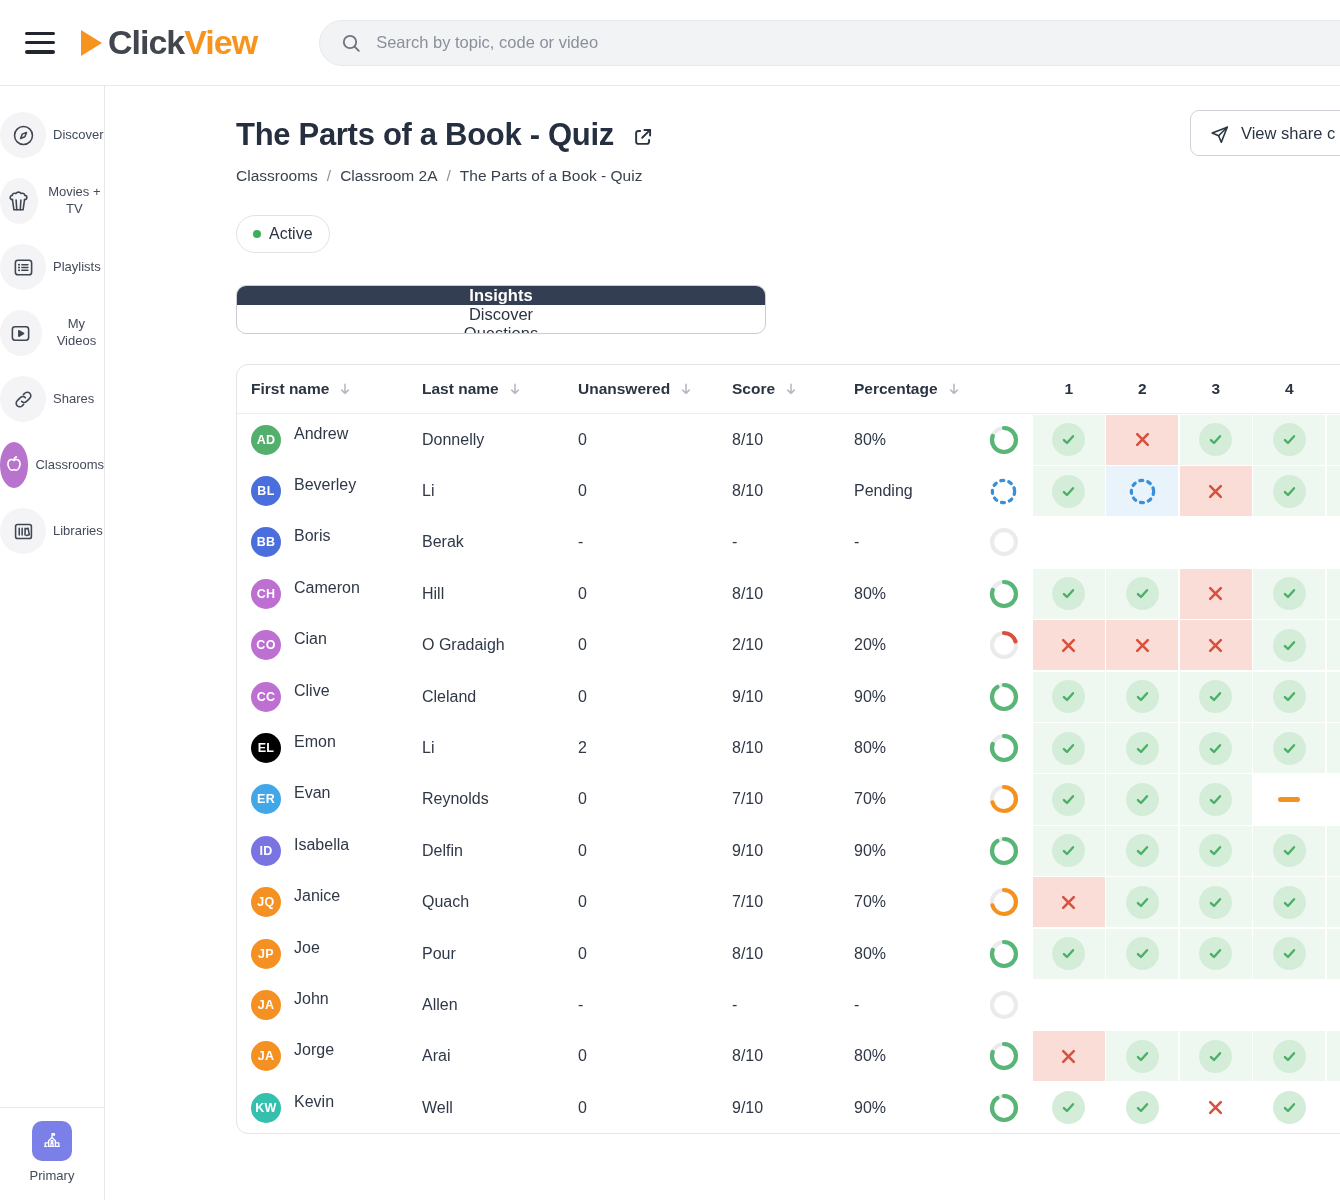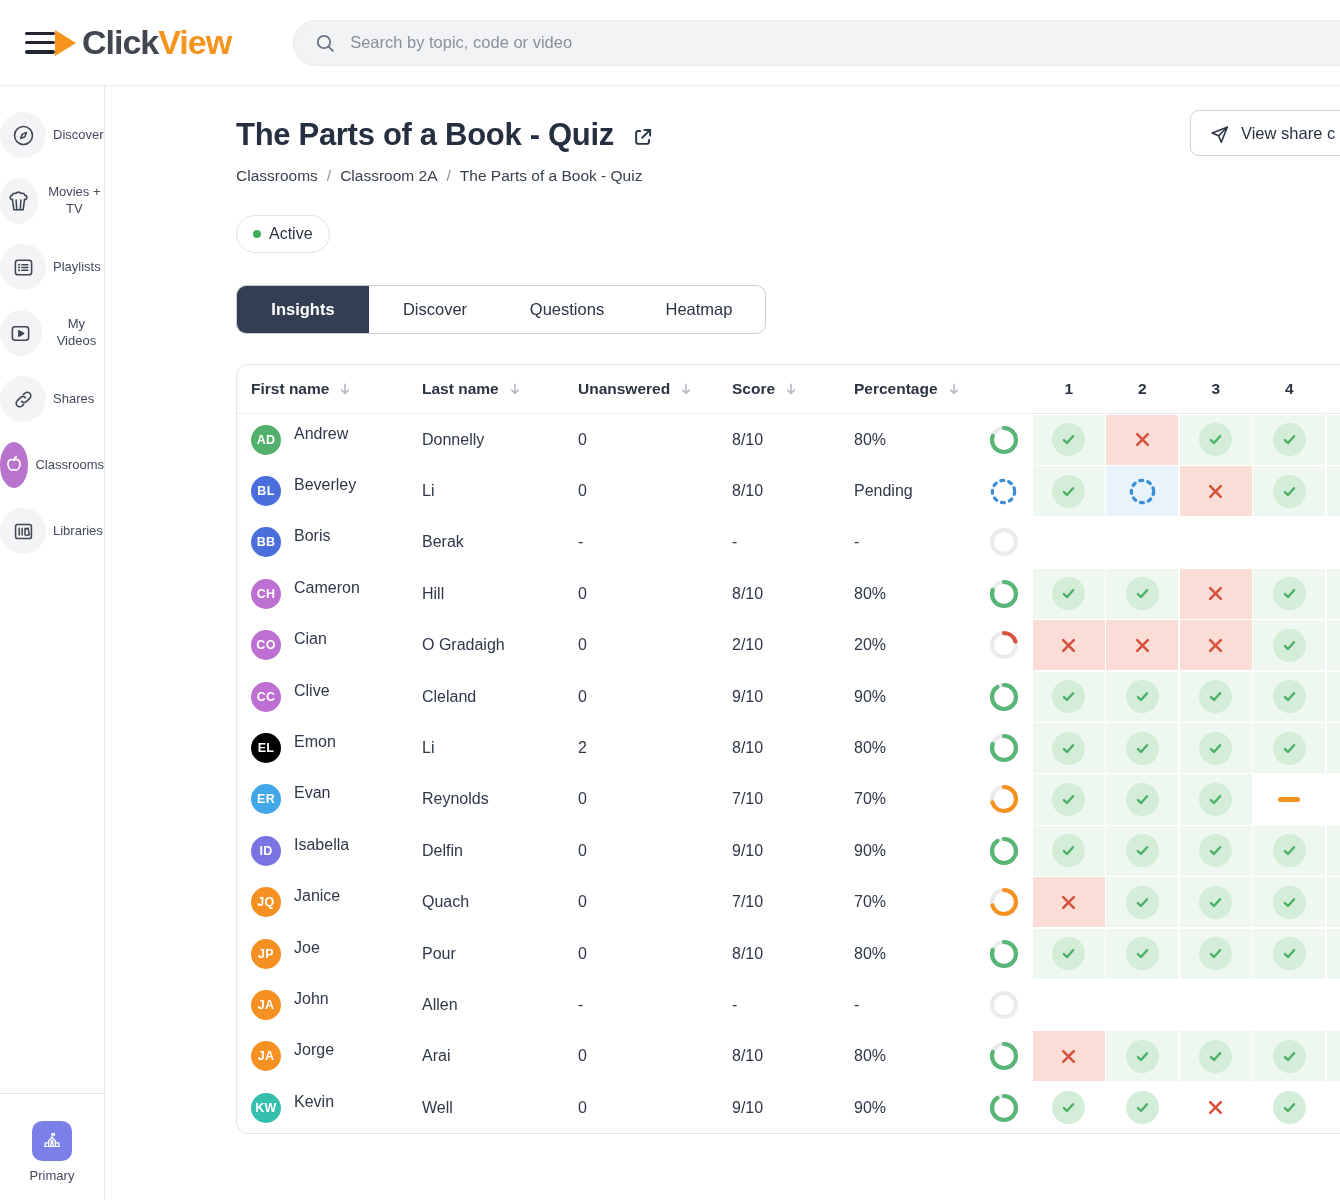"ClickView" .logo { margin-left: none -> 26px }
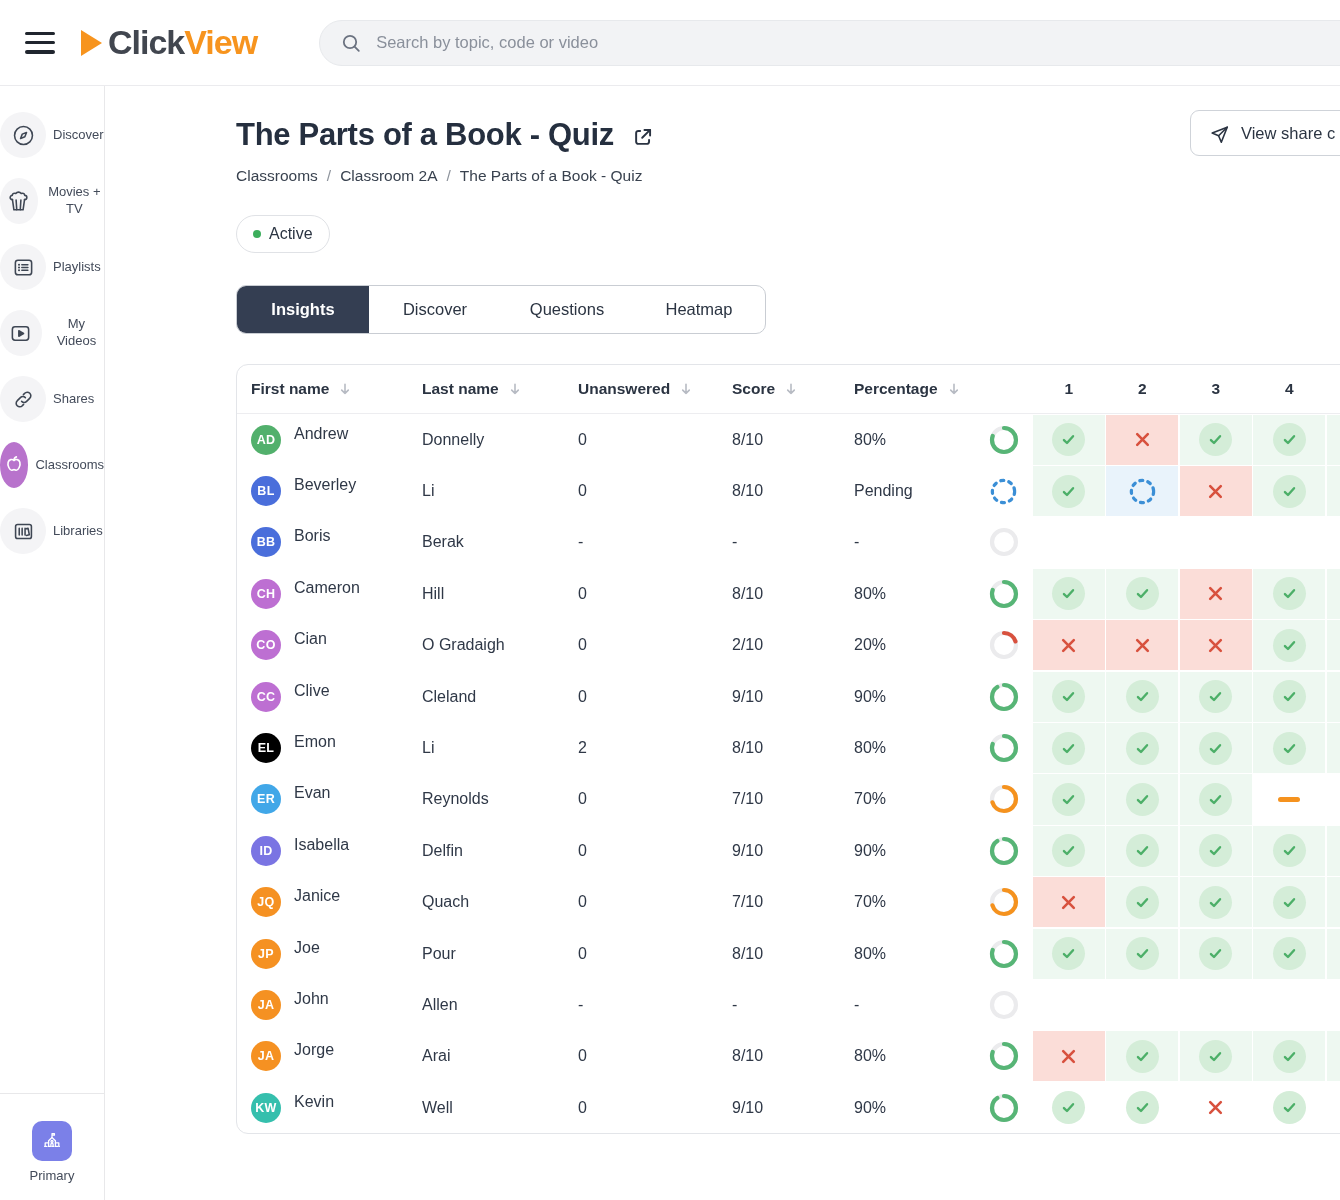"Insights" .tabs { flex-direction: none -> column }
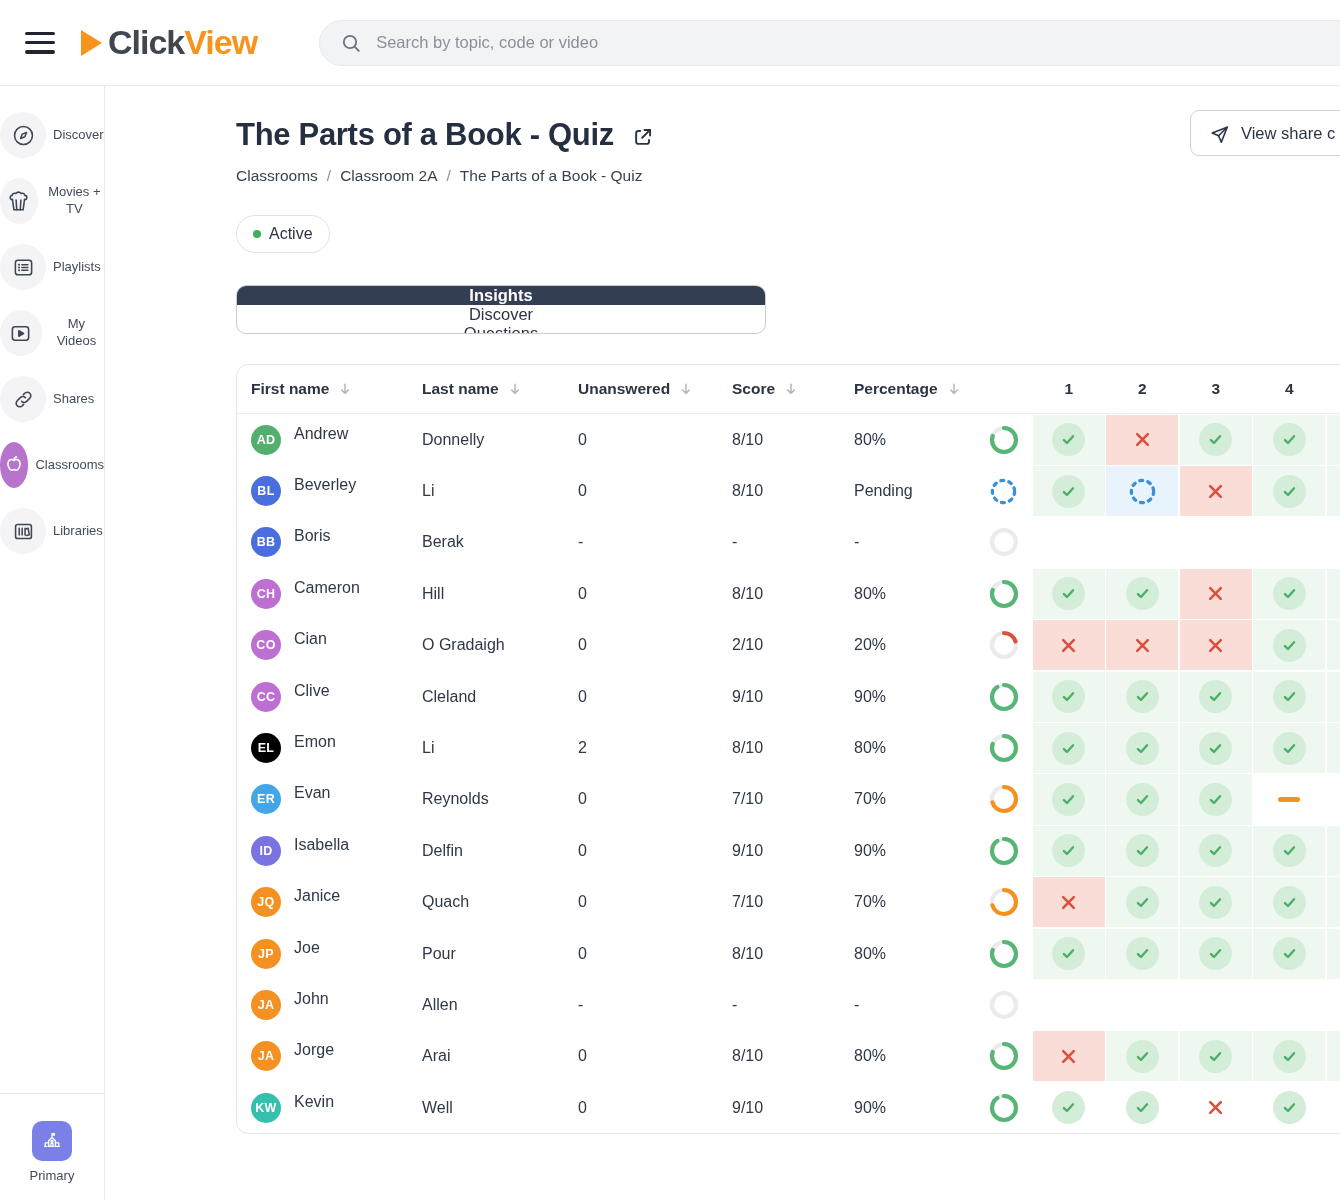"Primary" .sidebar-bottom { padding: 27px 0 15px -> 13px 0 15px }
